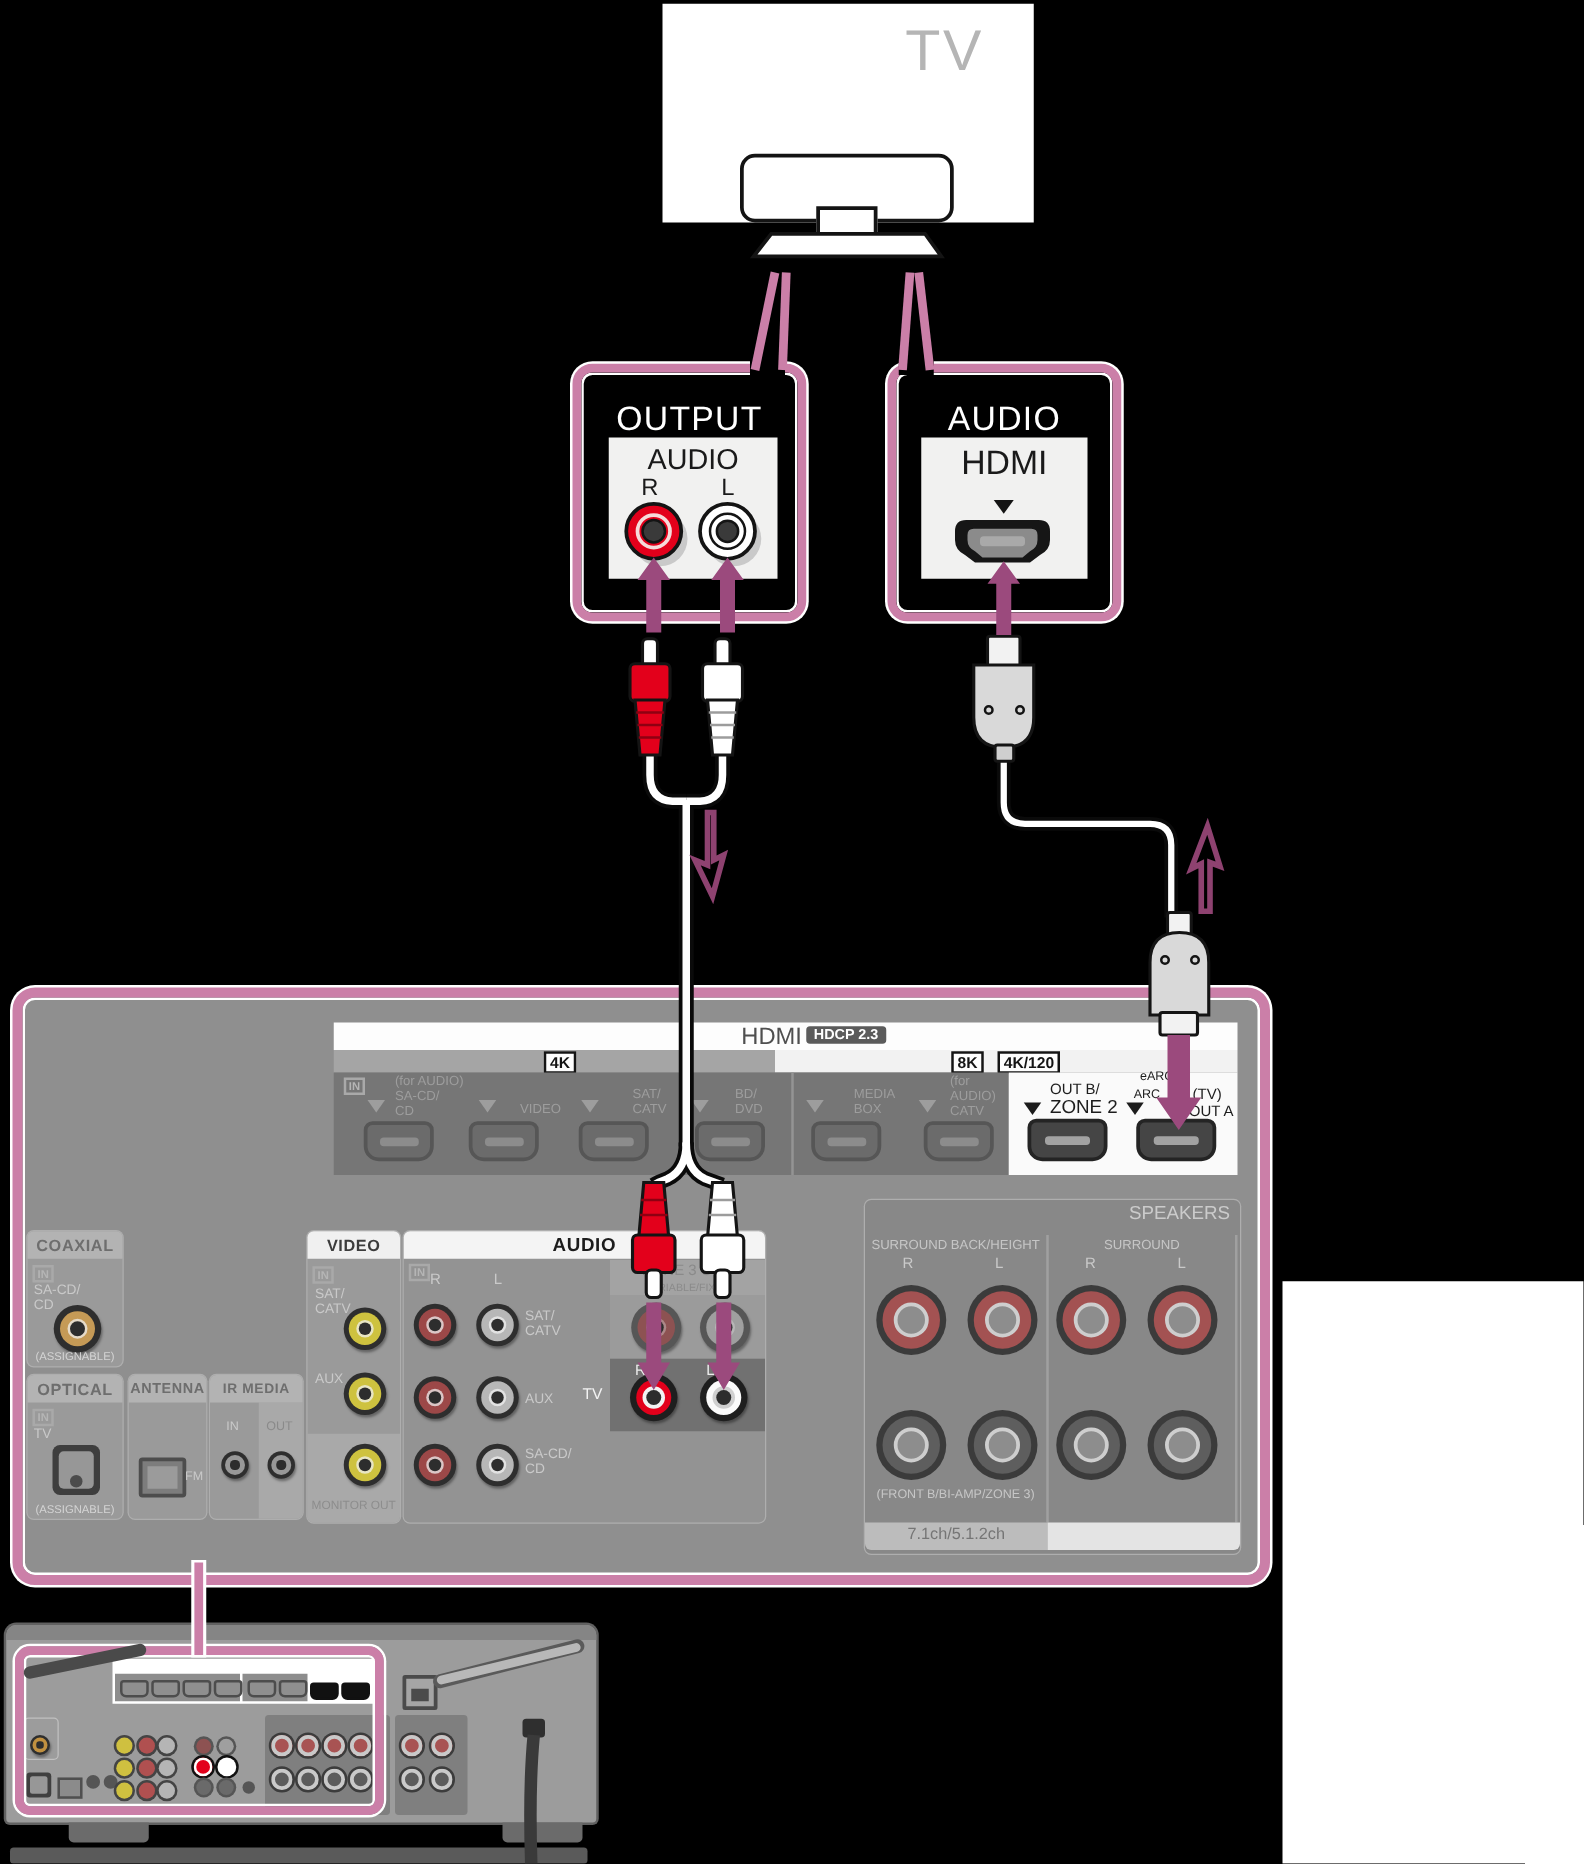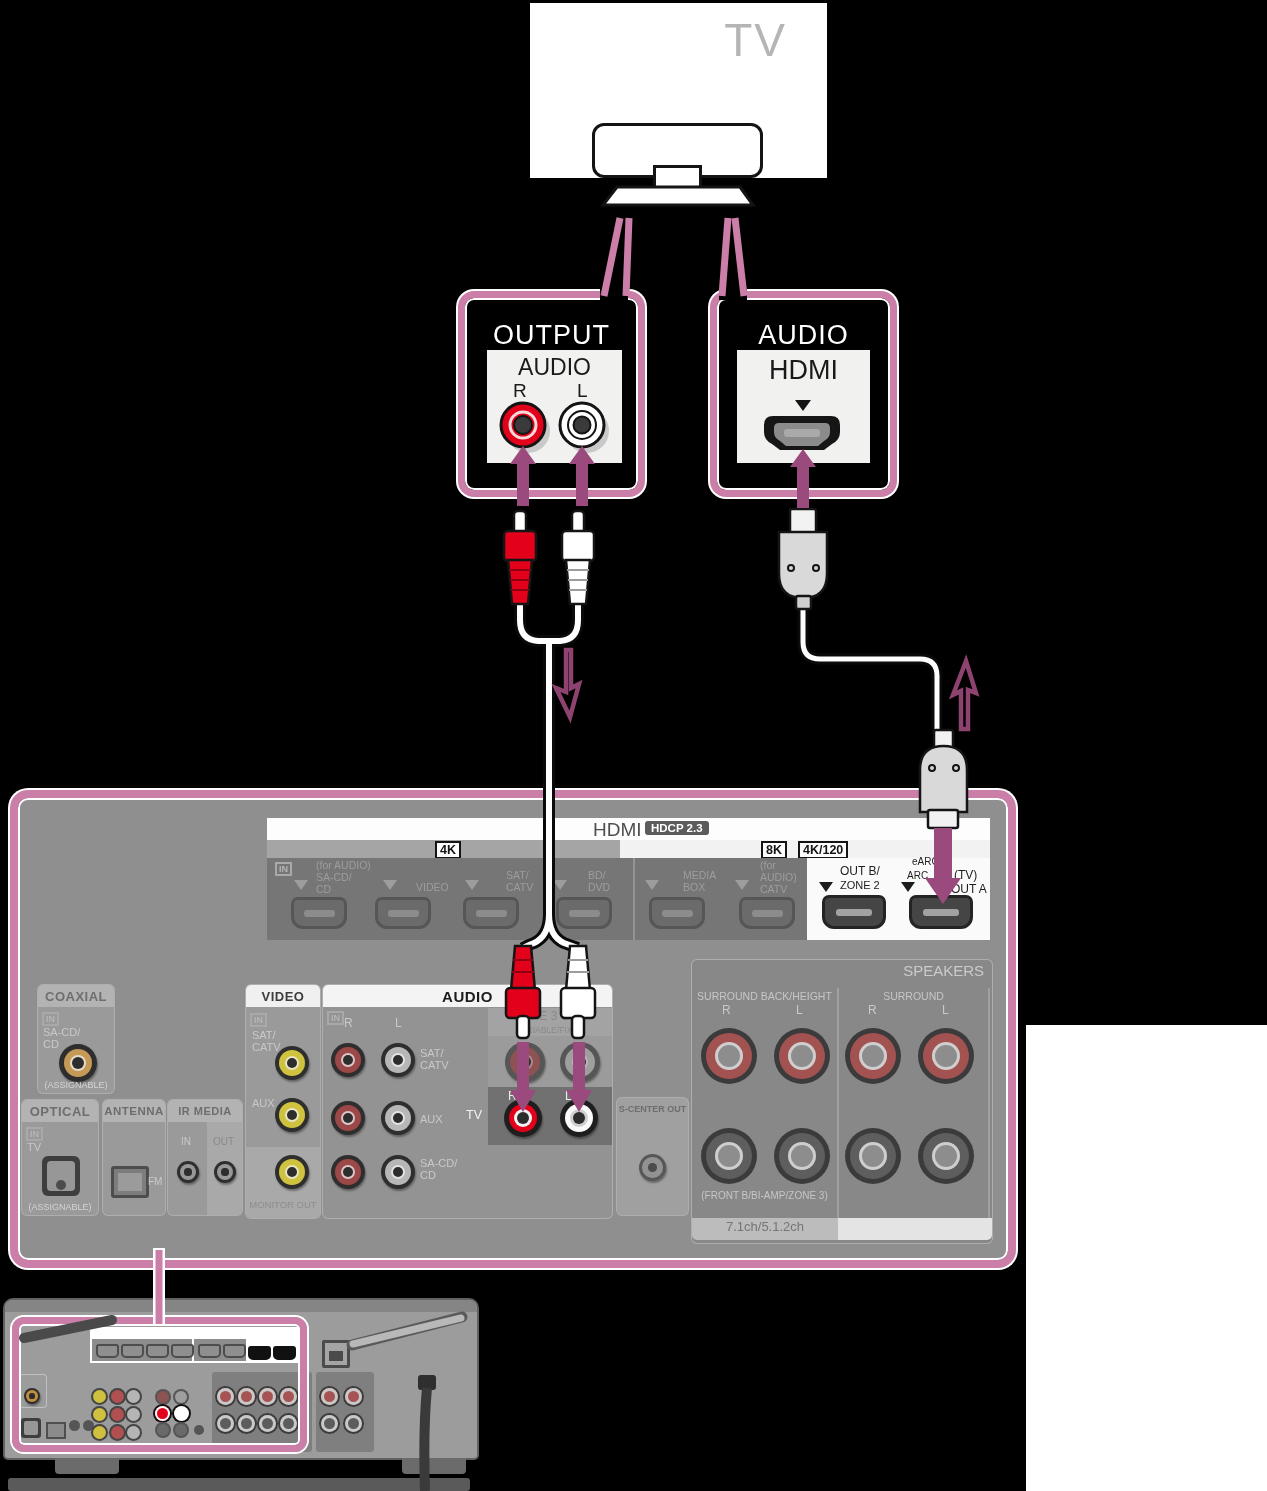"ZONE 2" span.dimlbl { font-size: 11px -> 15px }
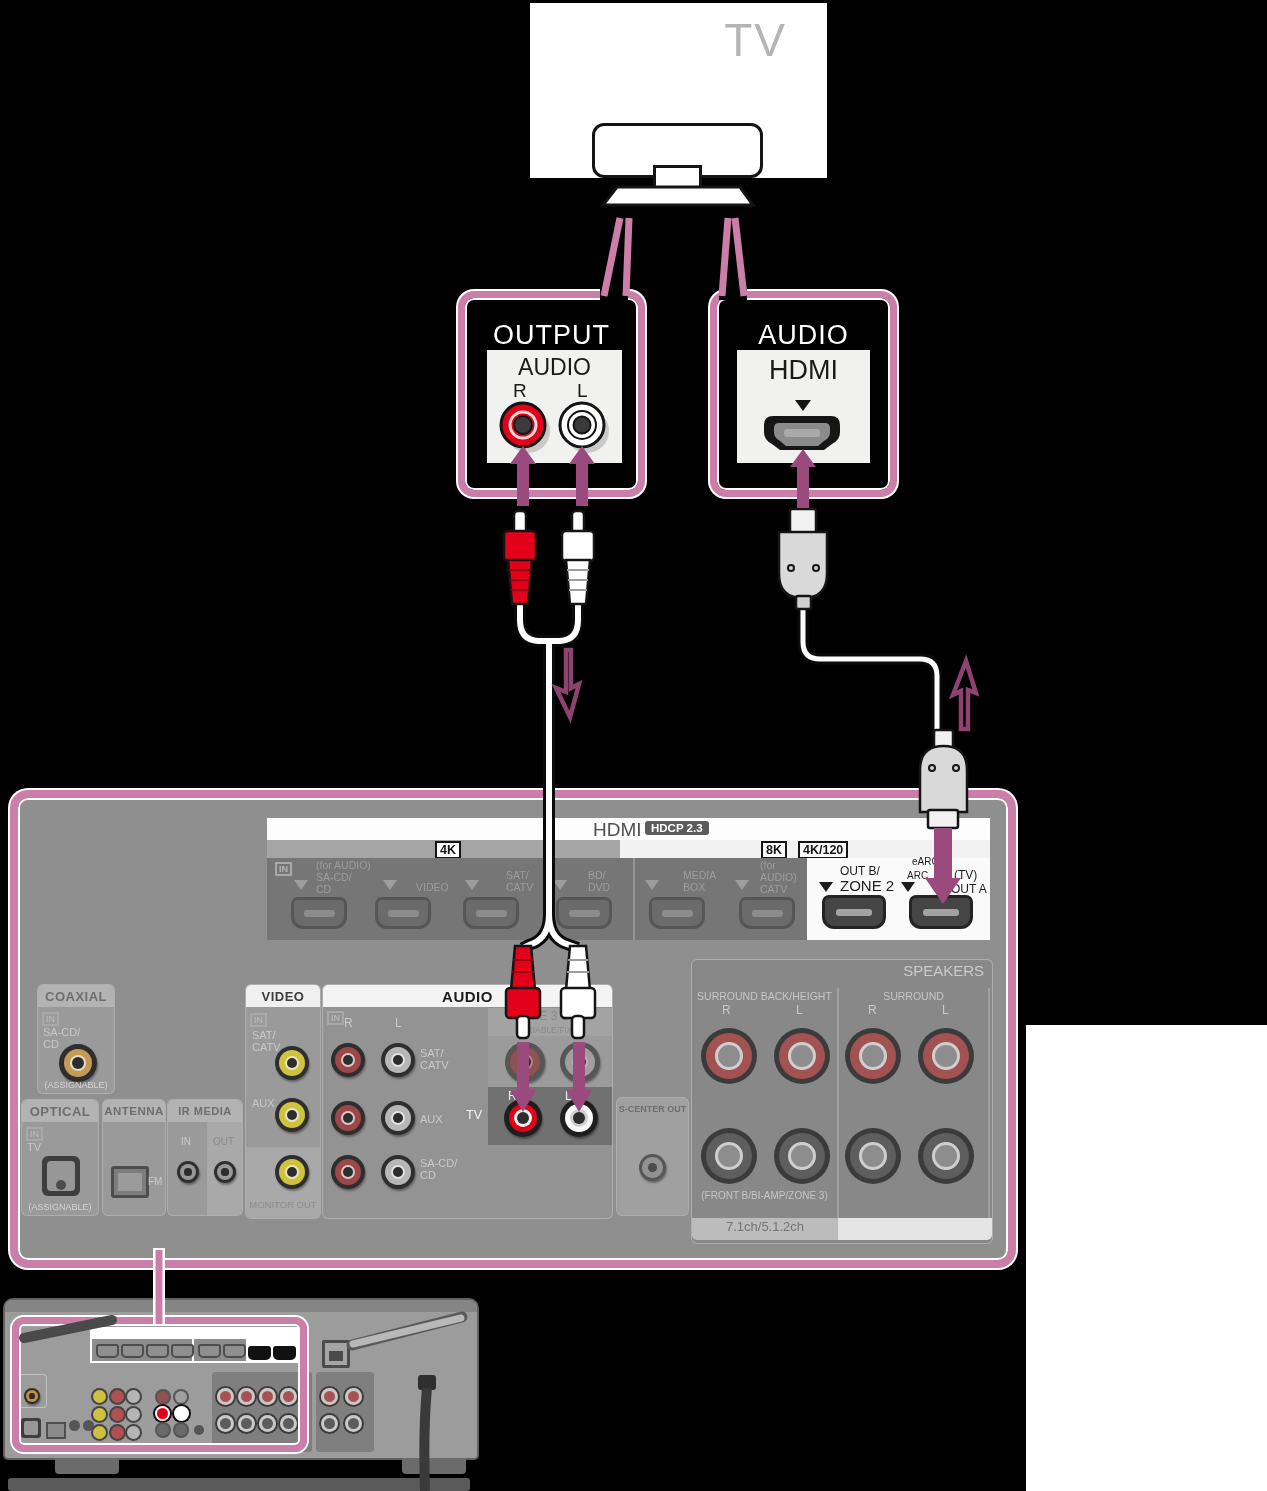"COAXIAL" div.blk { margin-left: 16px -> none }
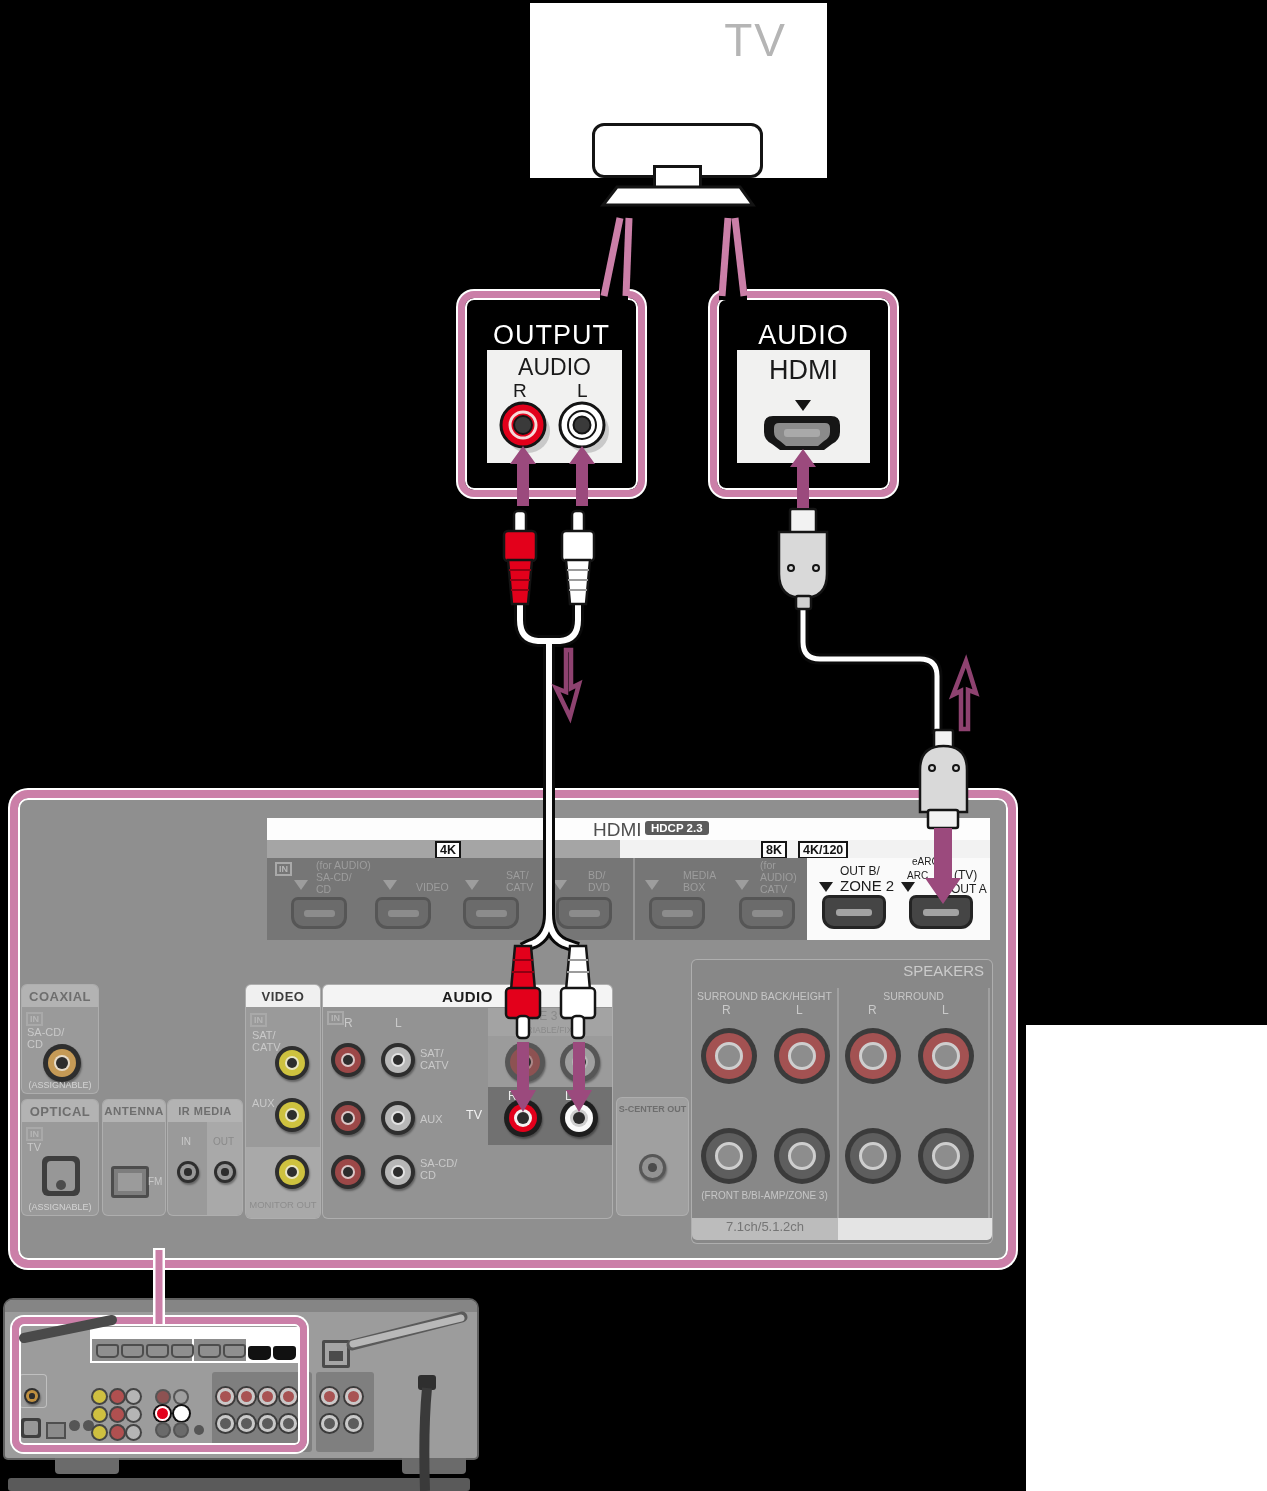"S-CENTER OUT" div.blk { html: <div> <span>S-CENTER OUT</span> <div> <span> <span></span> </span> </div> </div> -> none }
